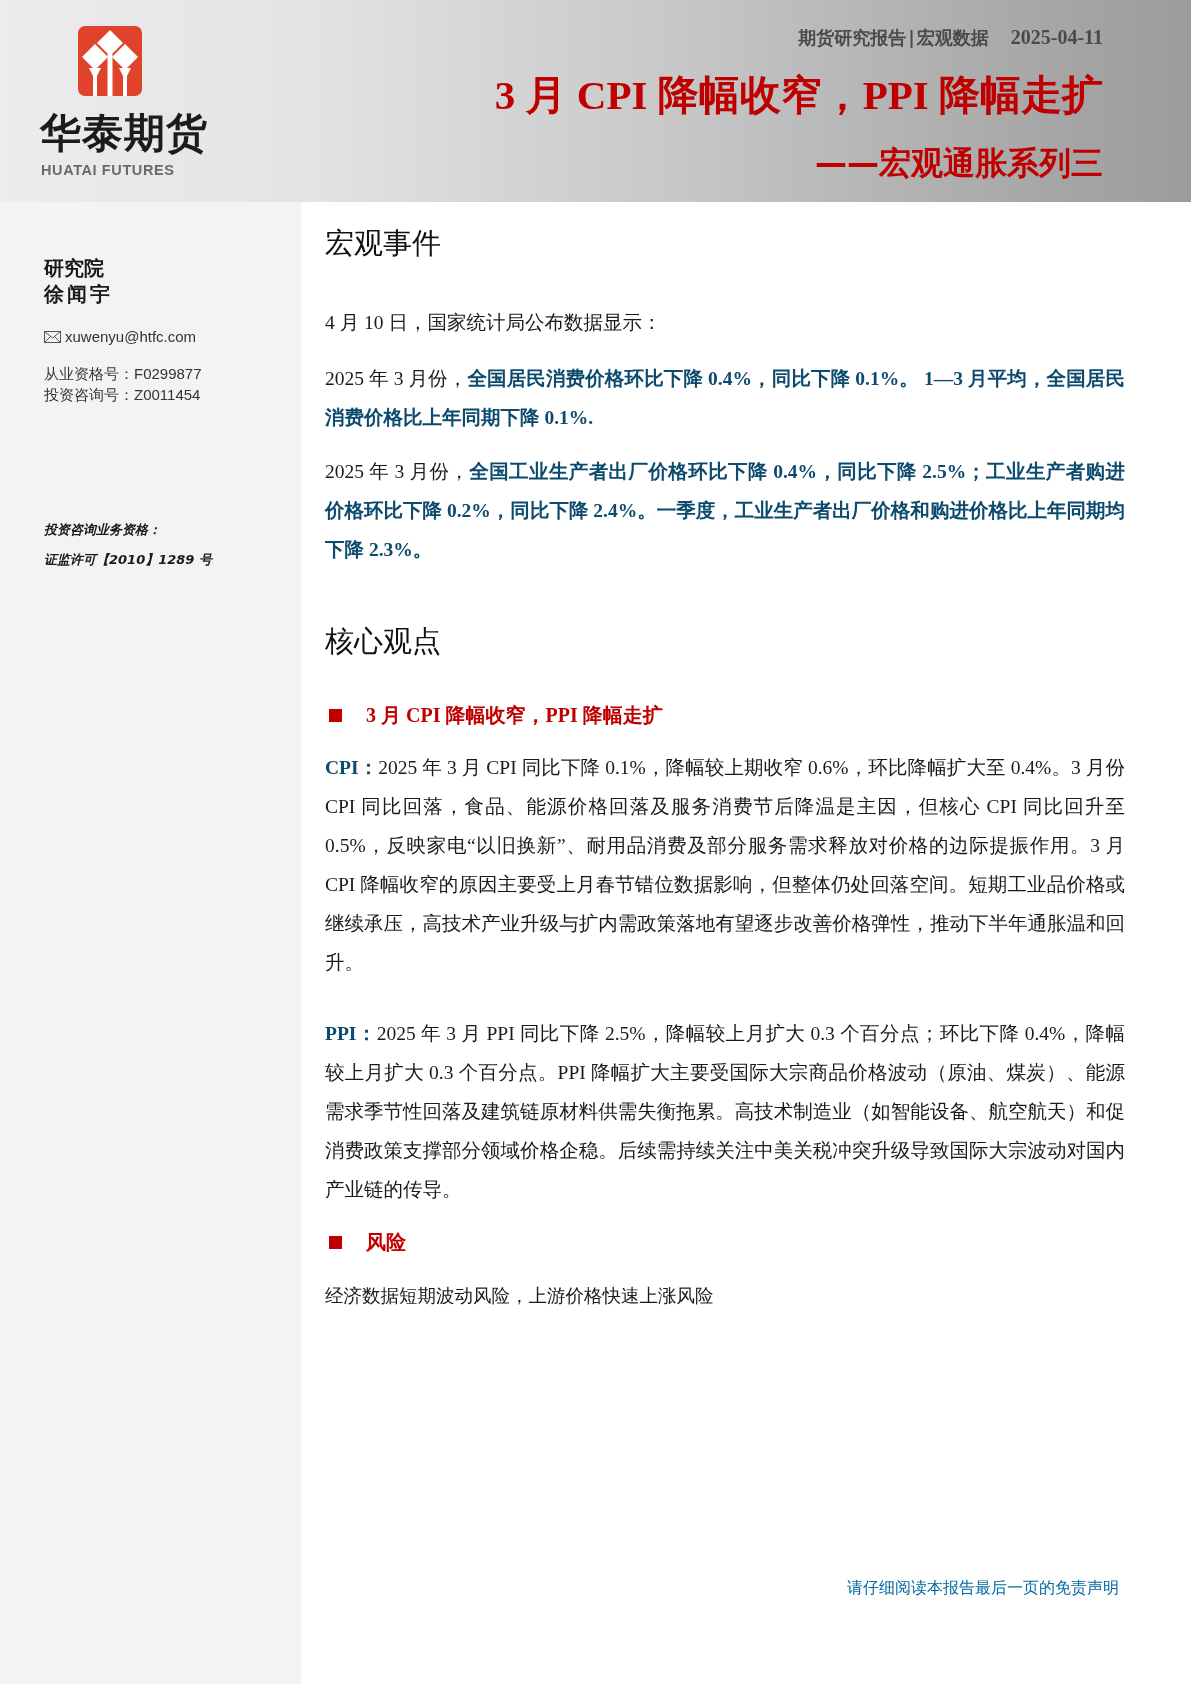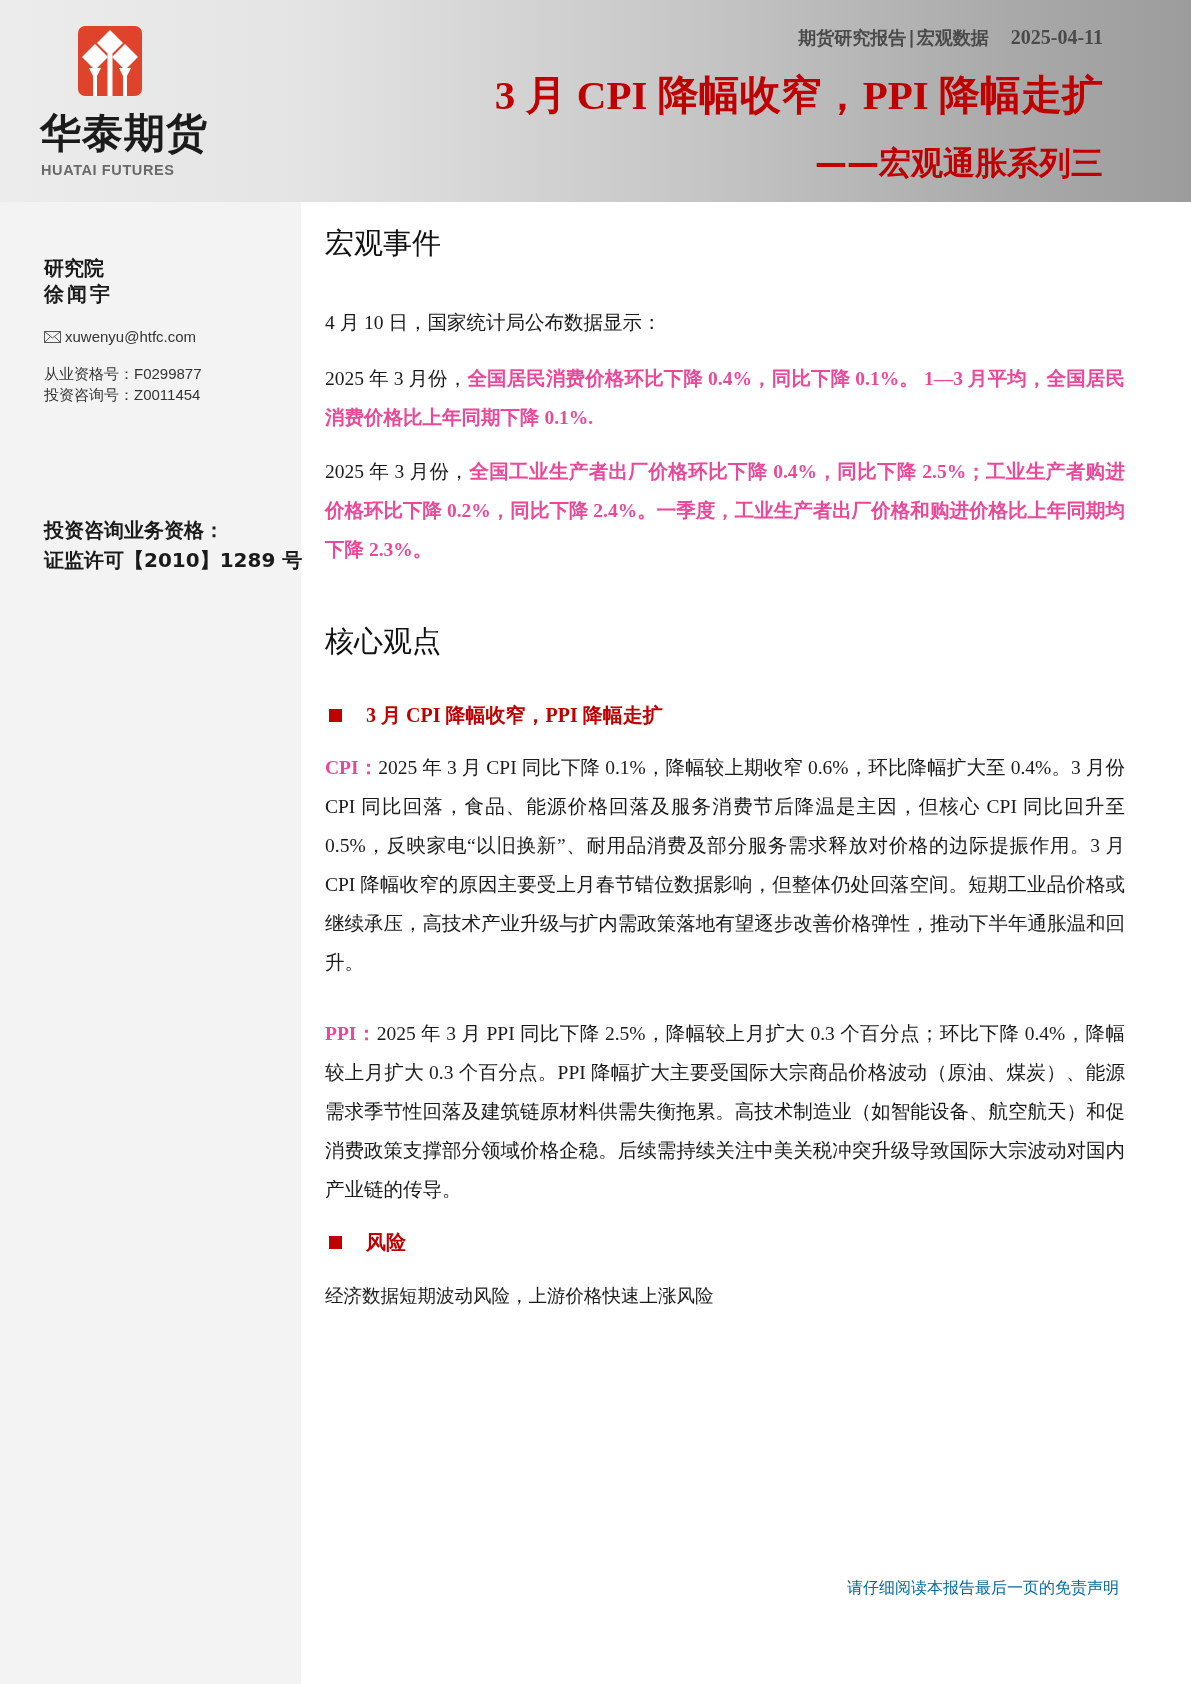"全国居民消费价格环比下降 0.4%，同比下降 0.1%。 1—3" .para b { color: #ec4899 -> #0c4a6e }
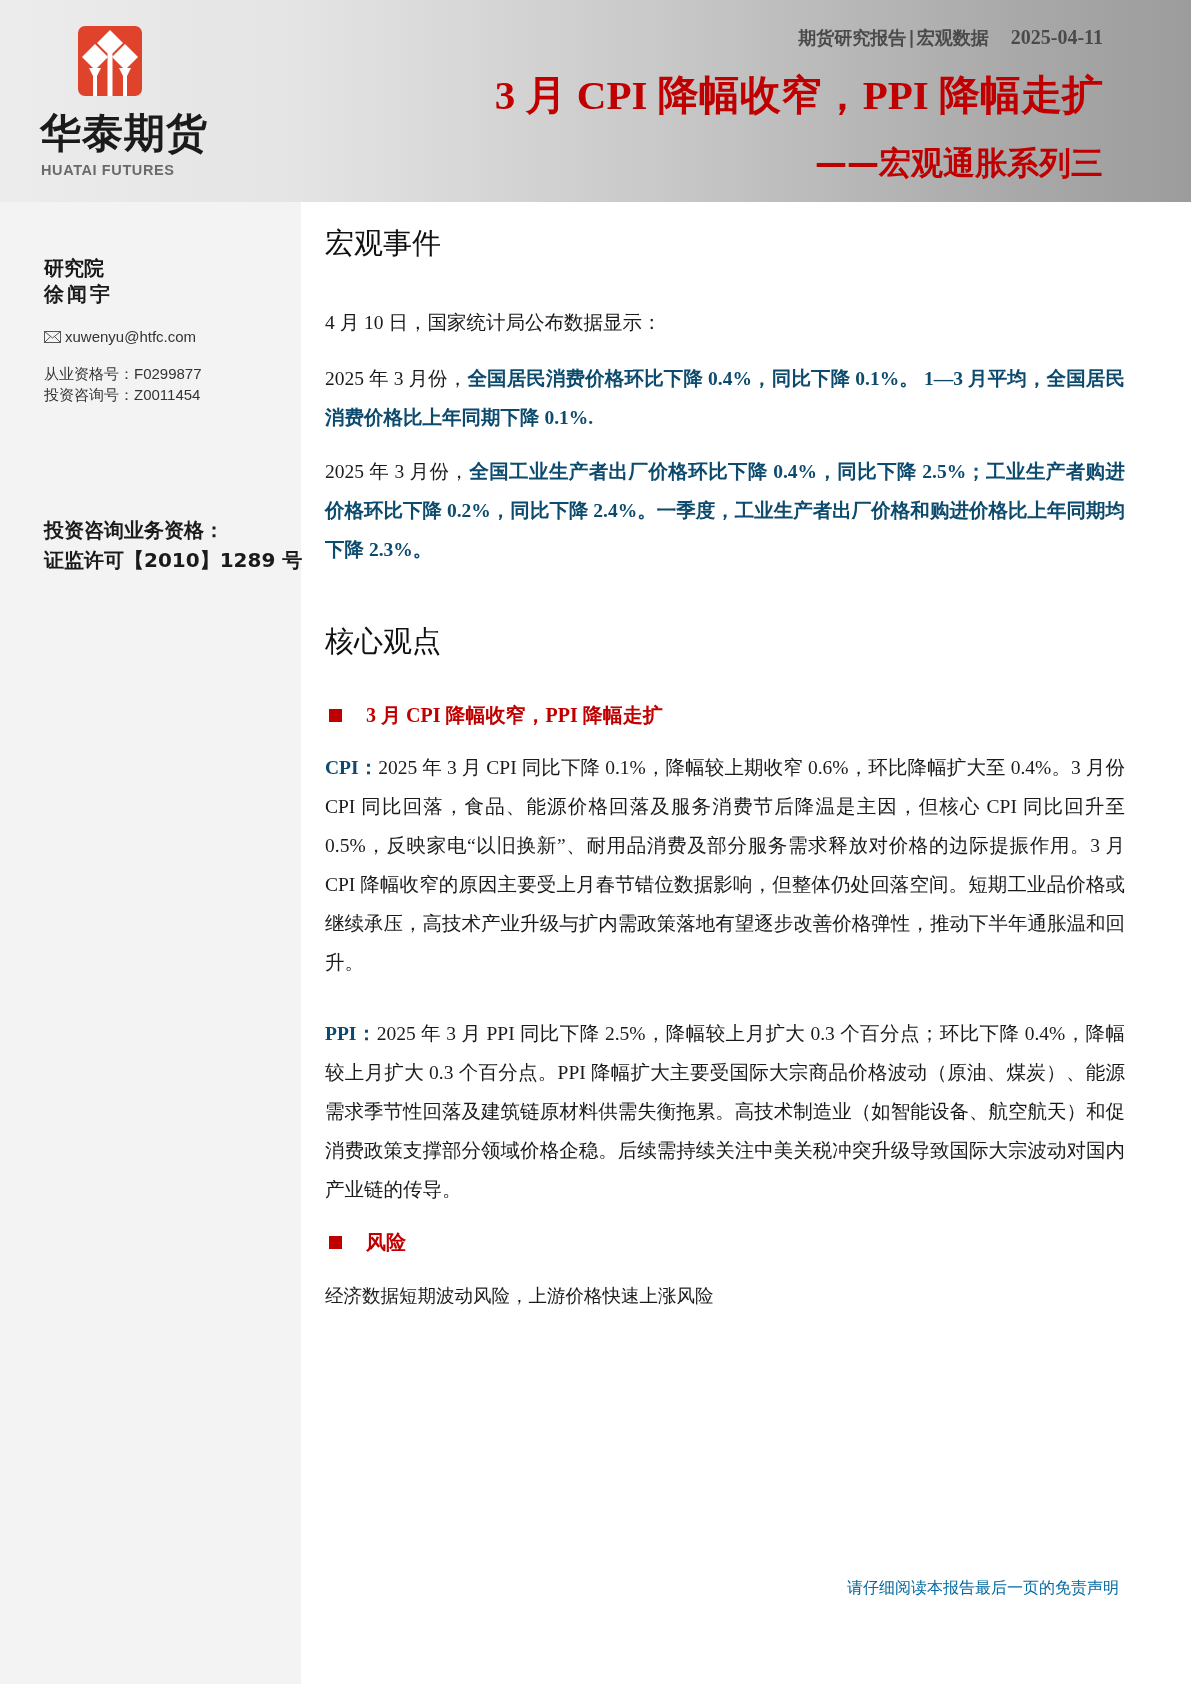"投资咨询业务资格：" .sb-qual { font-size: 20px -> 13px; font-style: none -> italic }
